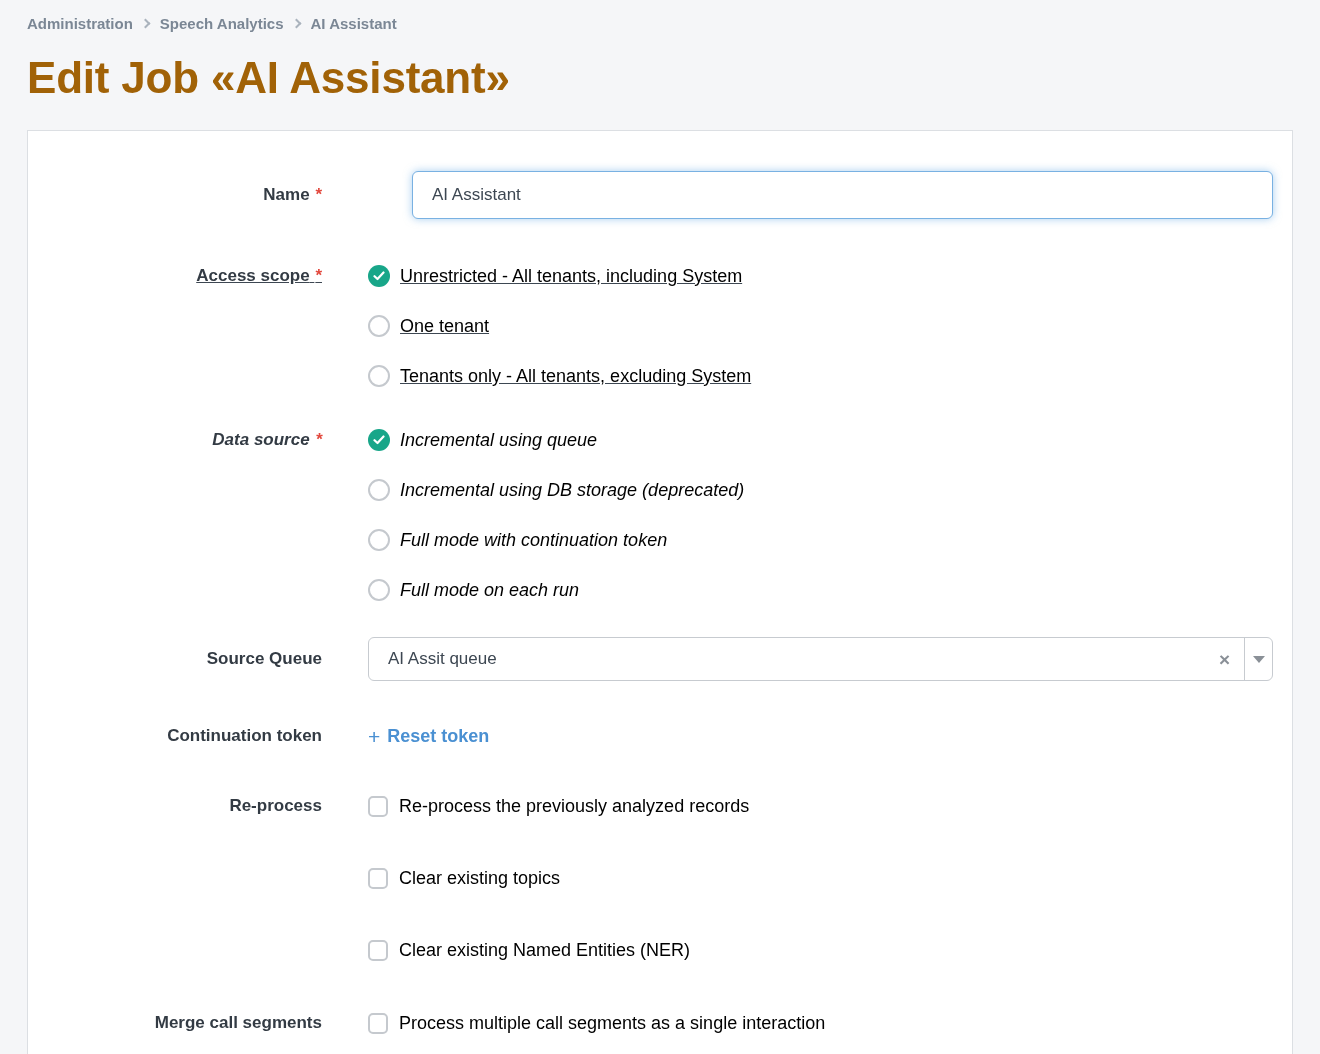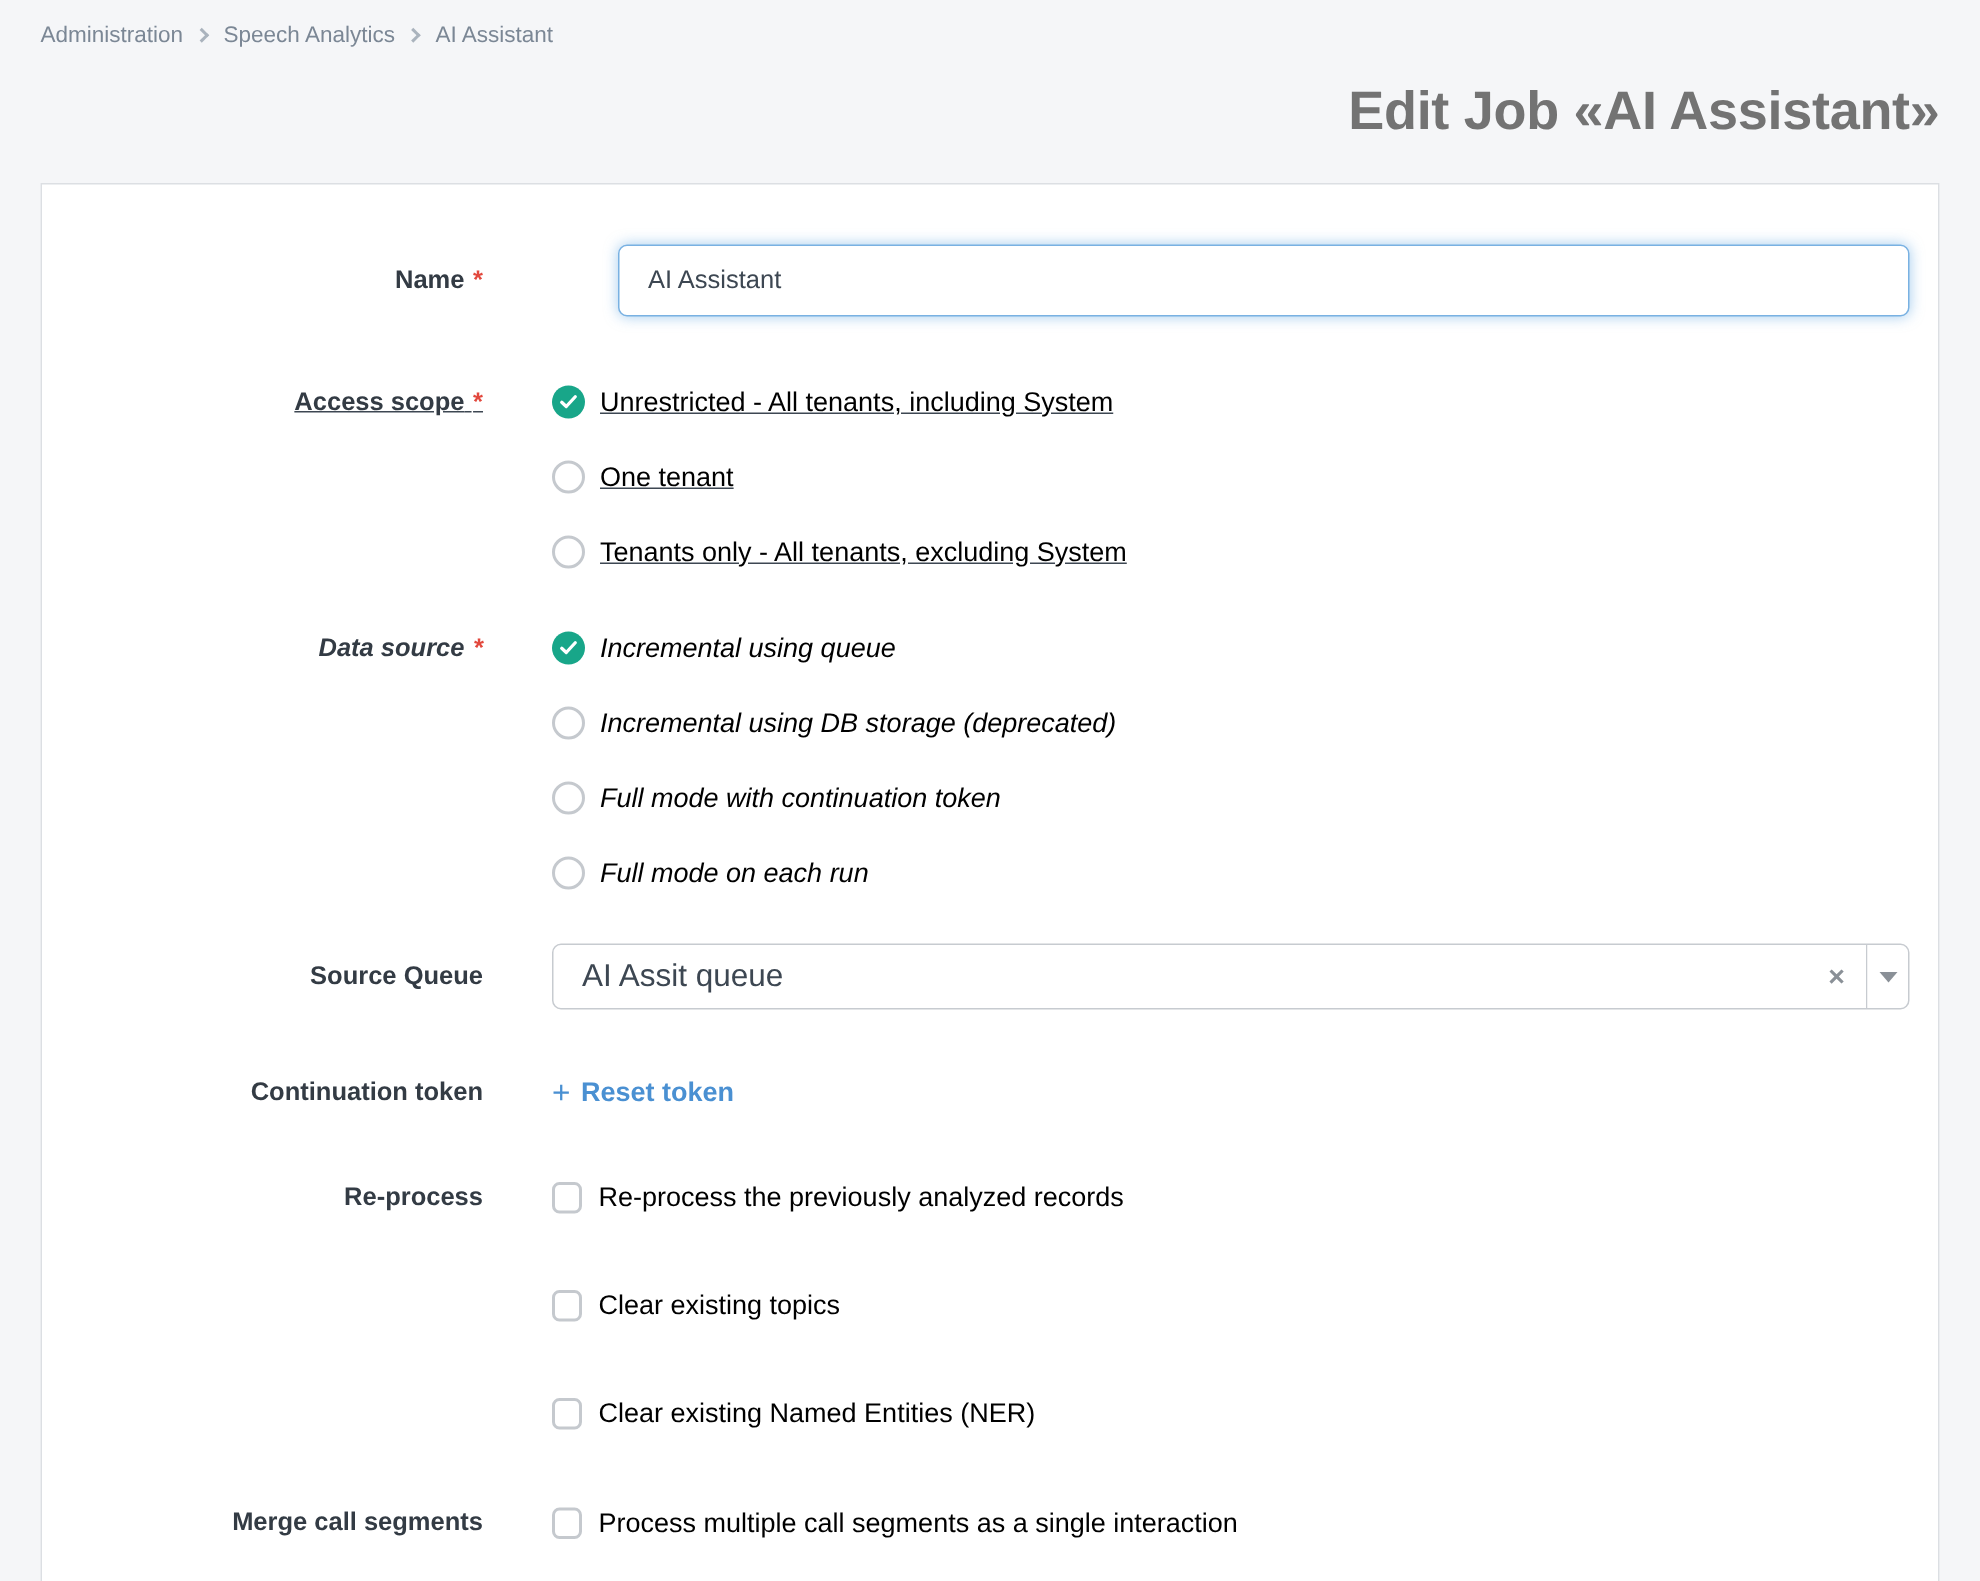"Administration" .crumb { font-weight: none -> bold }
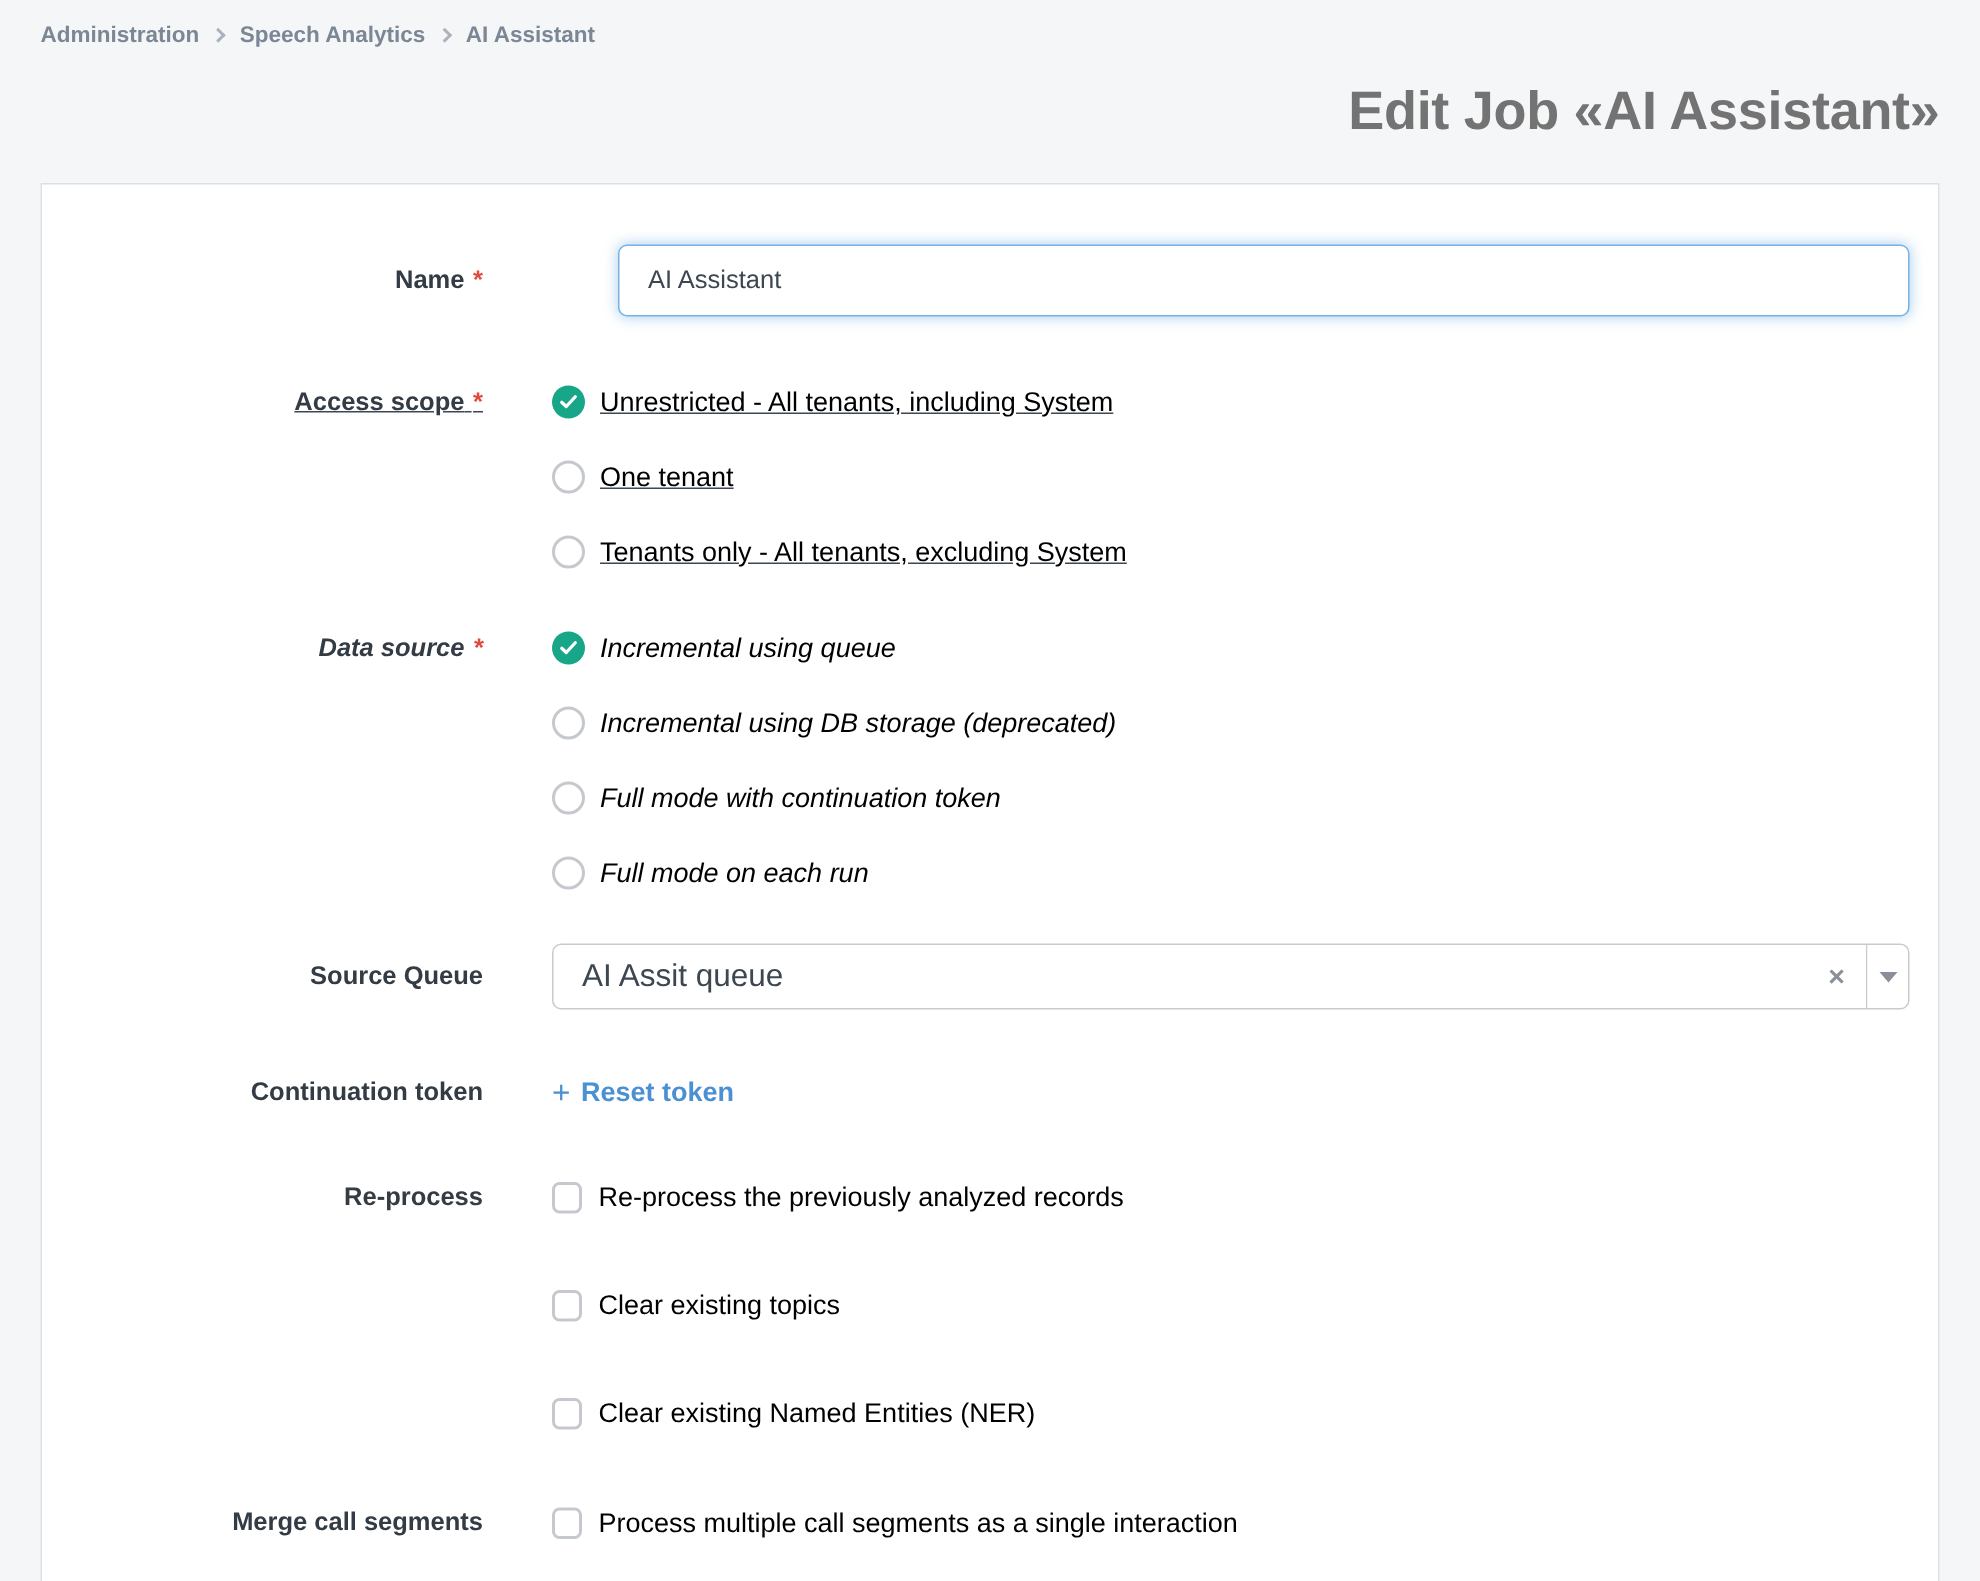"Edit Job «AI Assistant»" .page-title { color: #737373 -> #a16207; font-size: 36px -> 44px; text-align: right -> none }
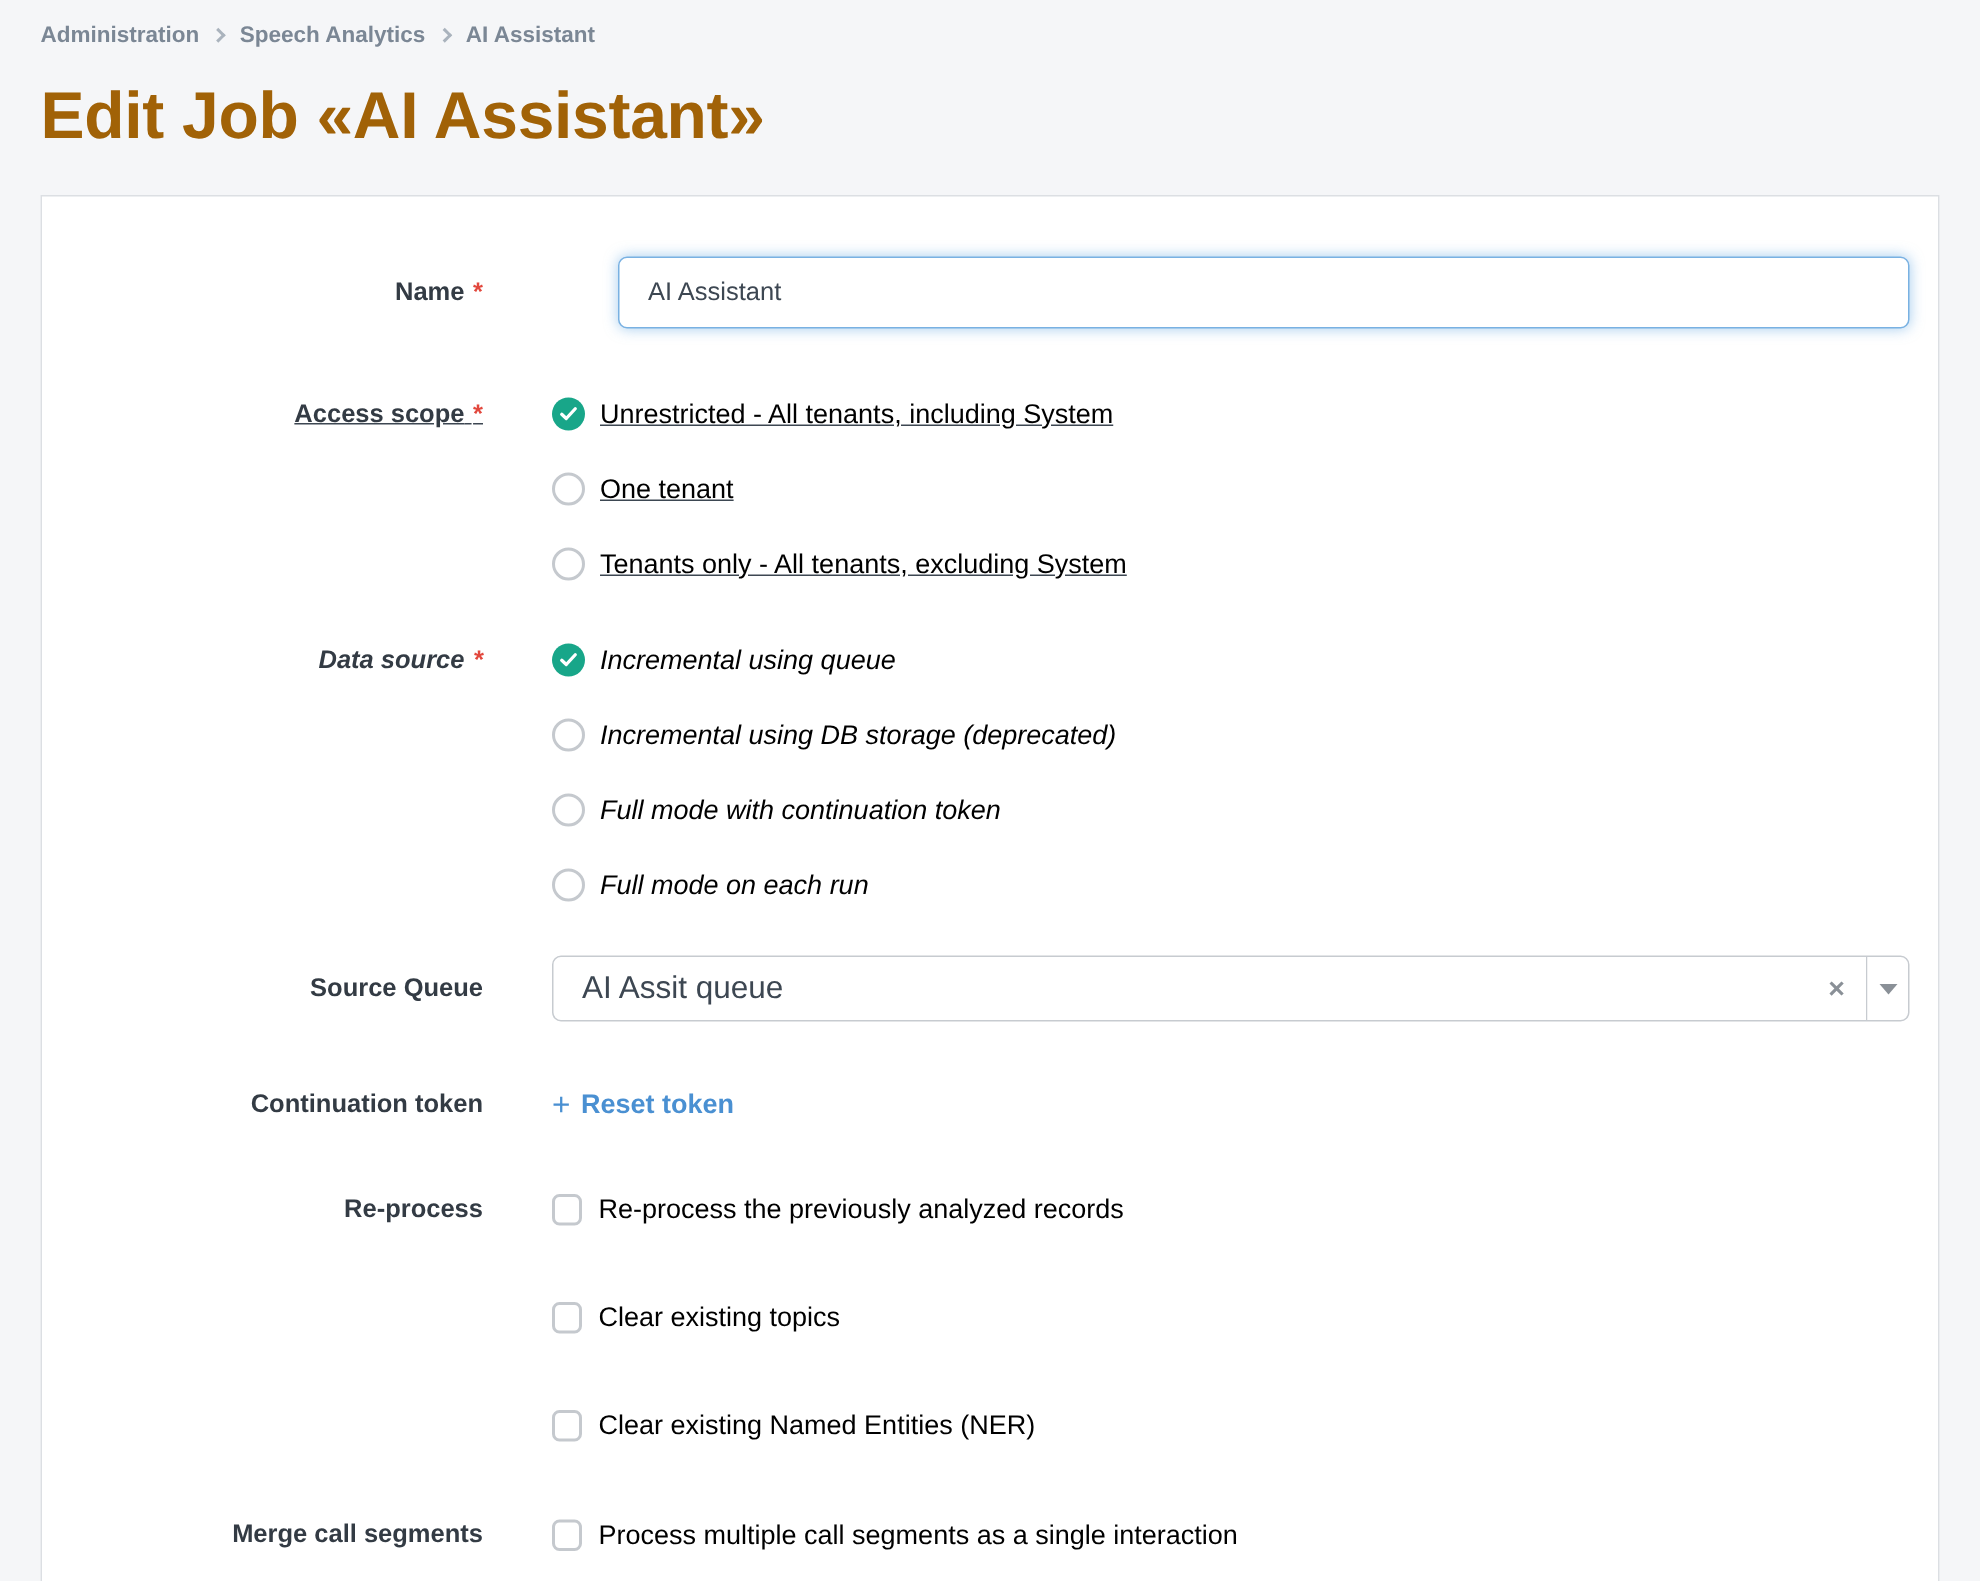"AI Assit queue" .select-value { font-size: 21px -> 17px }
